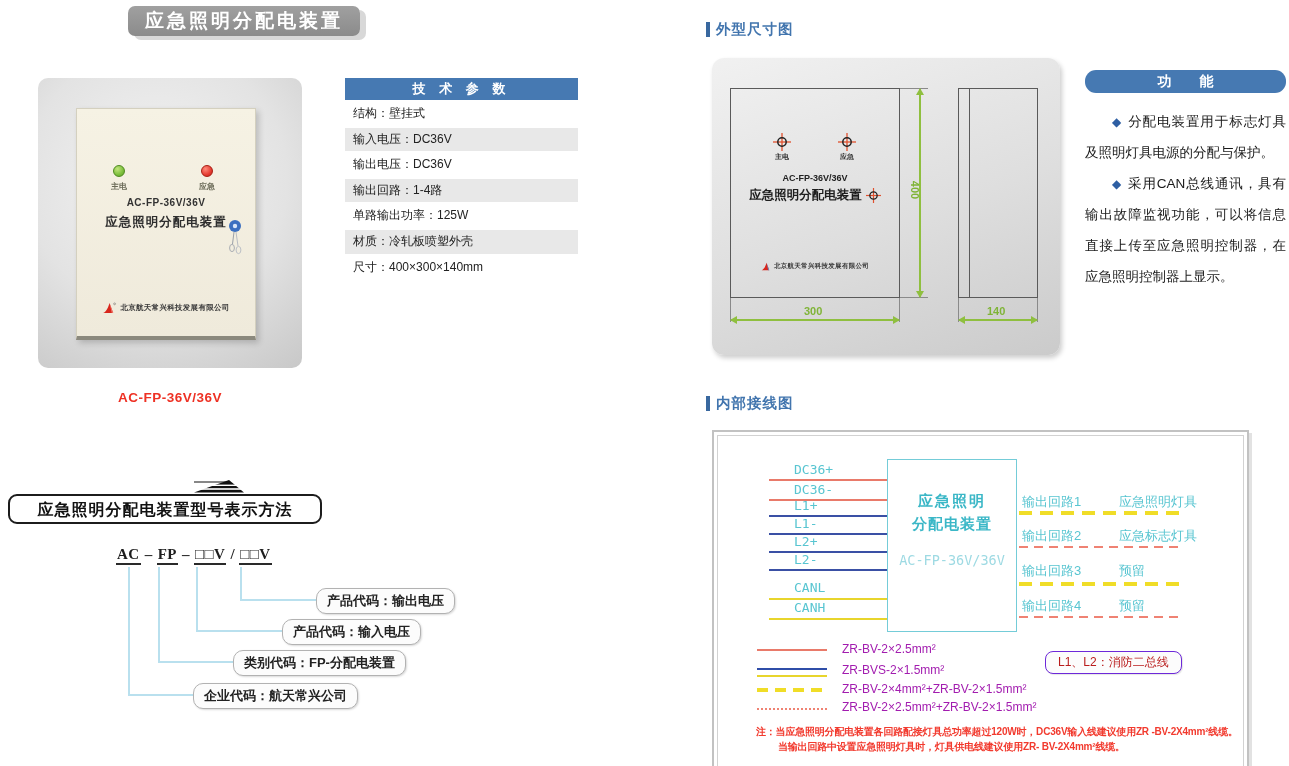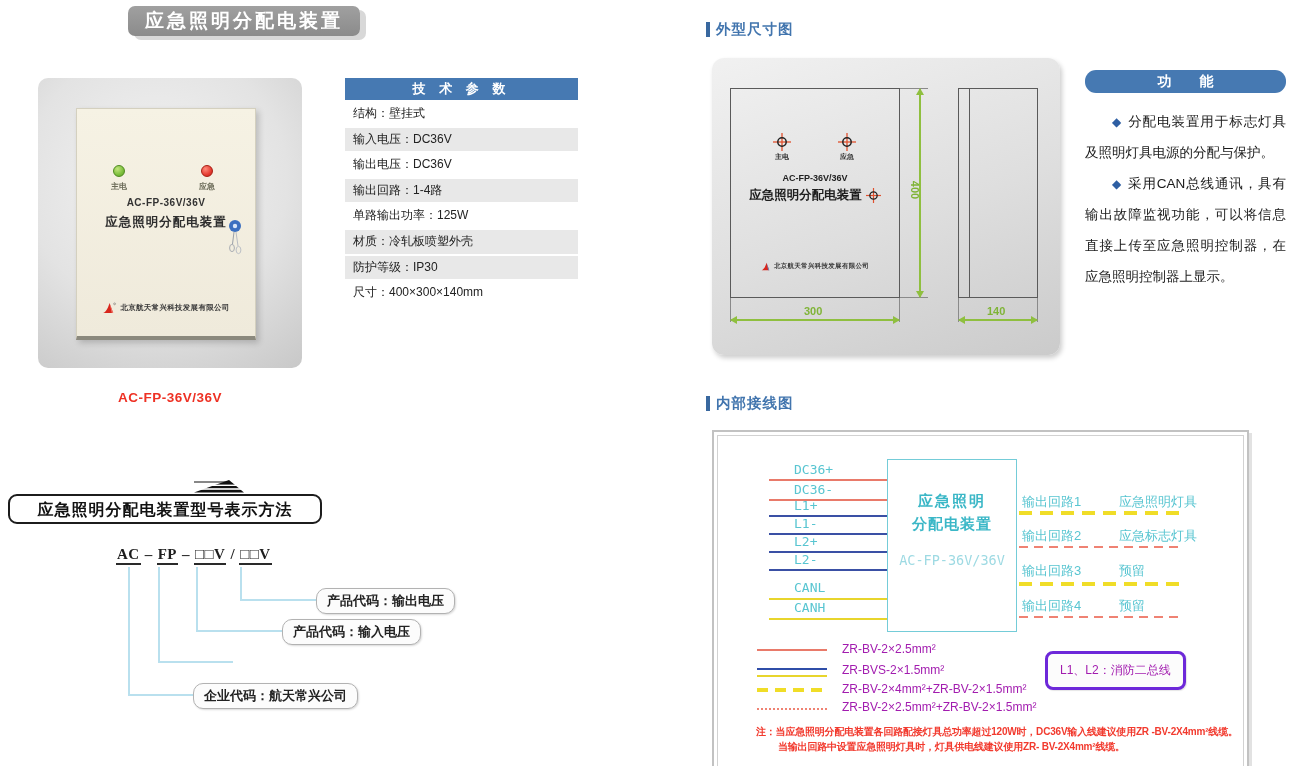"防护等级：IP30" div.spec-row { html: <div>防护等级：IP30</div> -> none }
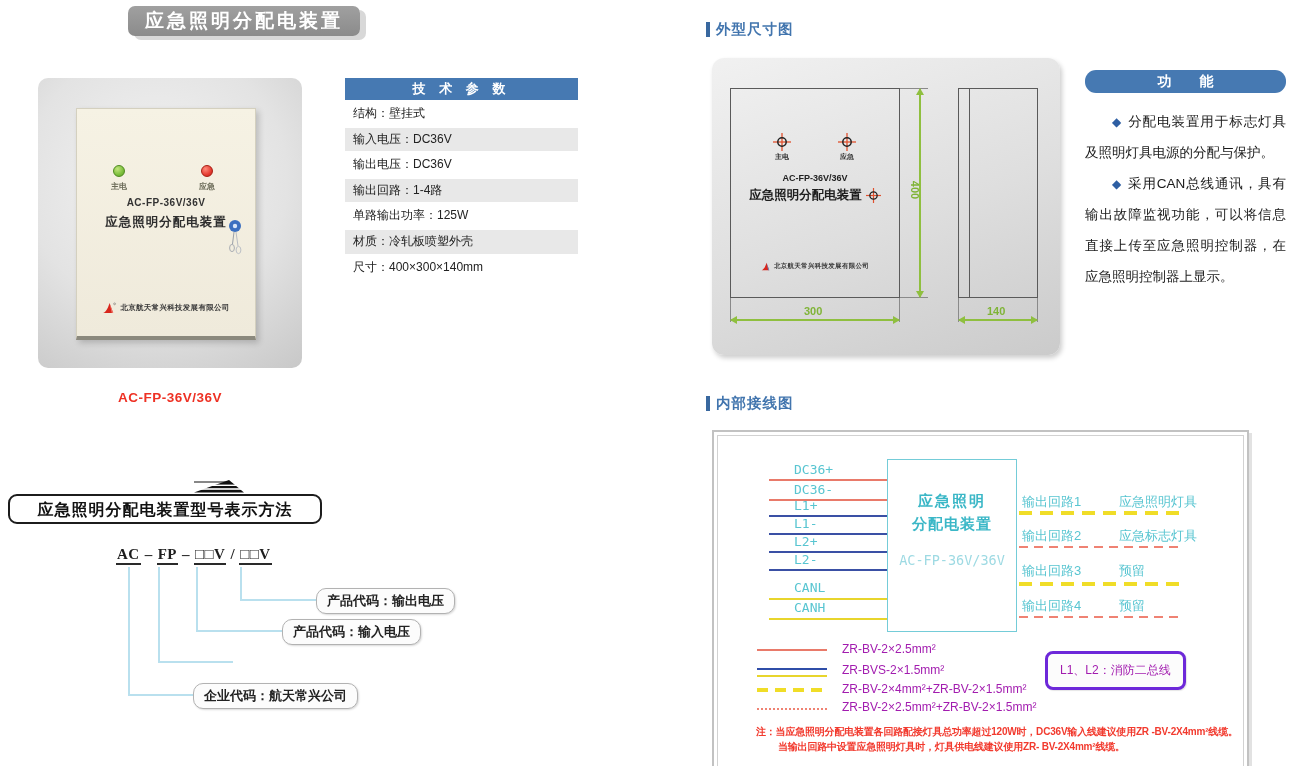"类别代码：FP-分配电装置" div.tag { html: none -> <div>类别代码：FP-分配电装置</div> }
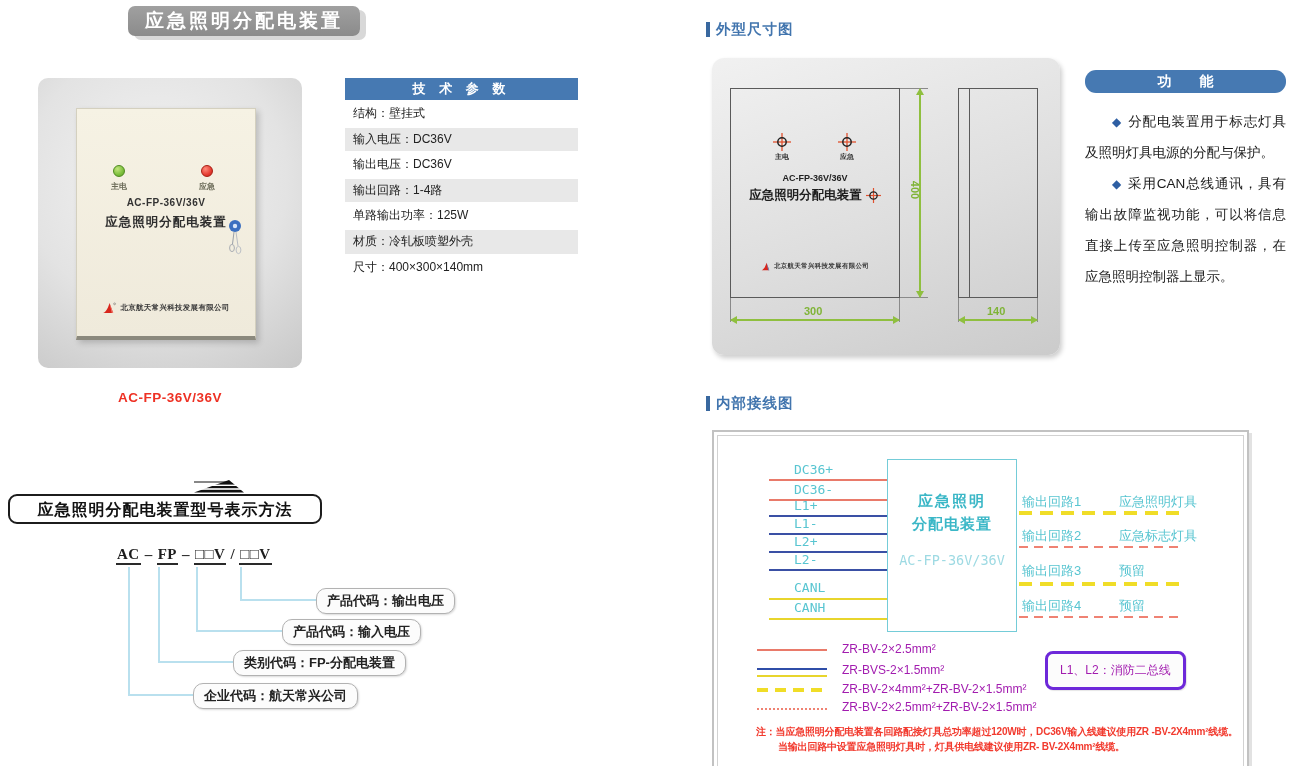"L1、L2：消防二总线" .bus-tag { border: 3px solid #6d28d9 -> 1px solid #6d28d9; color: #a21caf -> #b91c1c; padding: 8px 12px -> 2px 12px }
